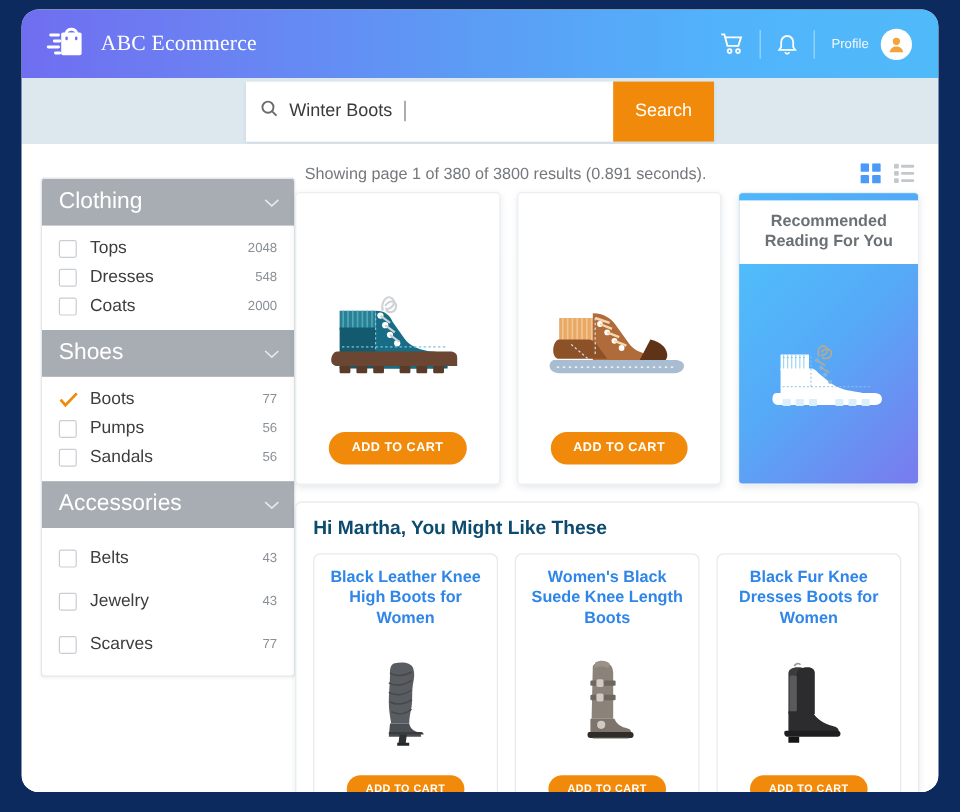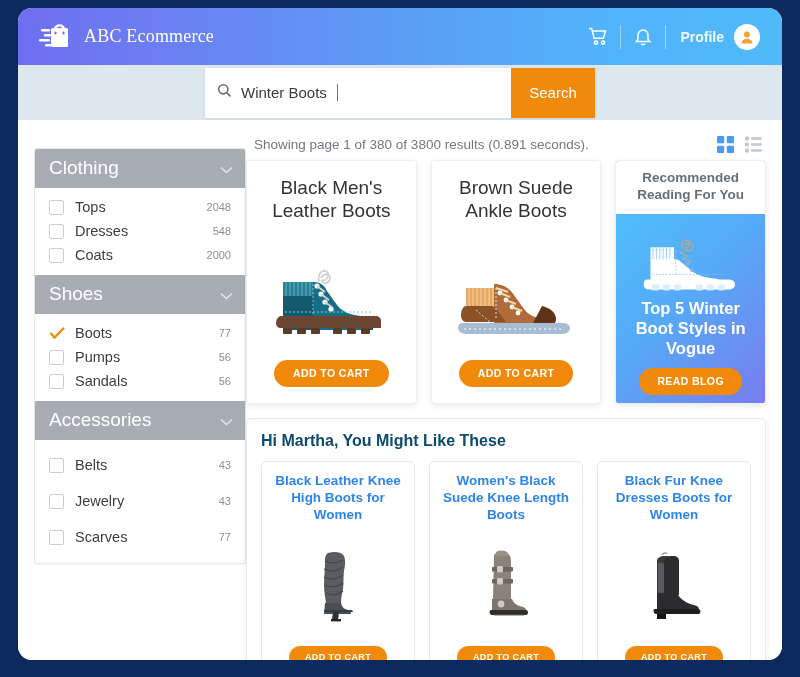"Profile" .profile-label { font-size: 14px -> 11px; font-weight: bold -> normal }
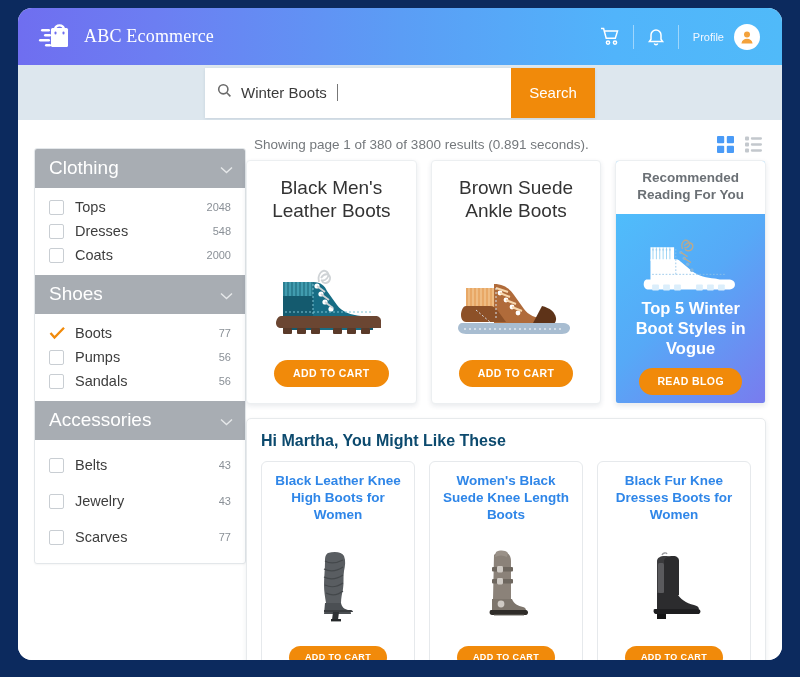"Black Men's Leather Boots" div.pcard-title { html: <div>Black Men's Leather Boots</div> -> none }
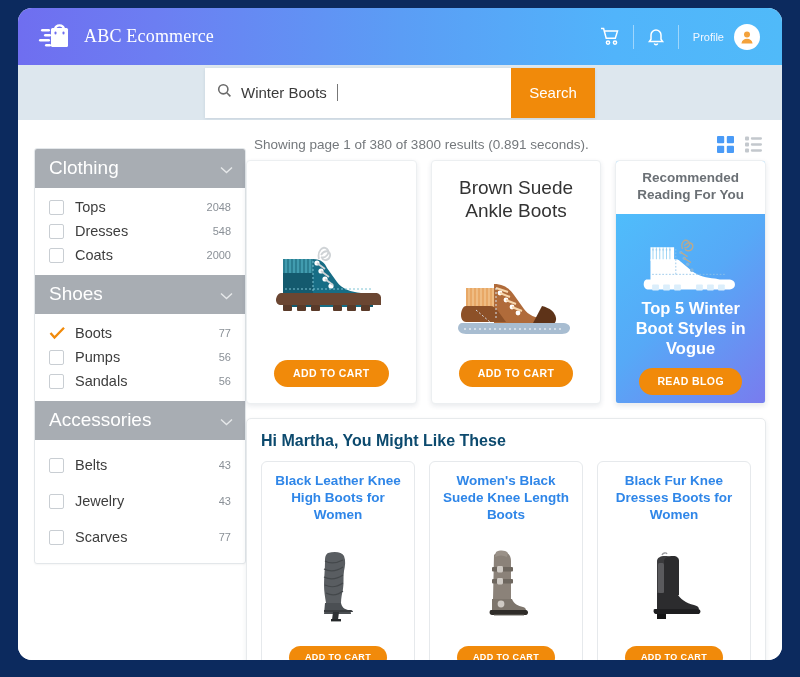"Brown Suede Ankle Boots" div.pcard-title { html: <div>Brown Suede Ankle Boots</div> -> none }
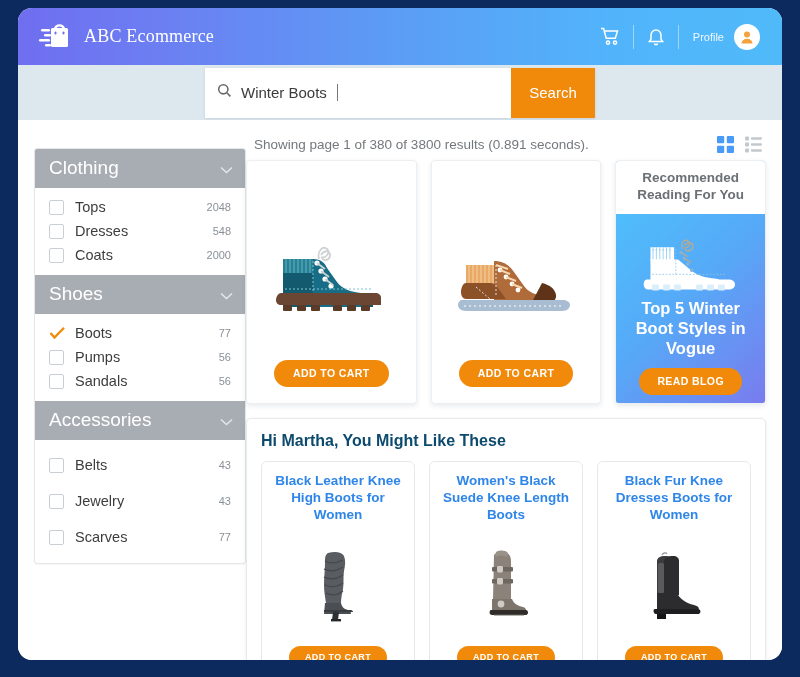"Top 5 Winter Boot Styles" div.promo-title { html: <div>Top 5 Winter Boot Styles in Vogue</div> -> none }
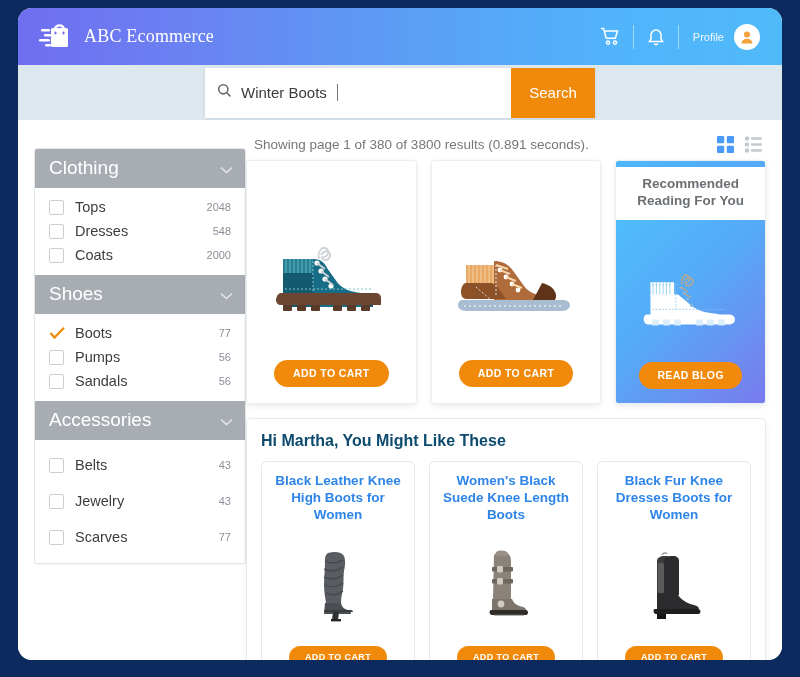"READ BLOG" button.btn-blog { html: <button>READ BLOG</button> -> none }
